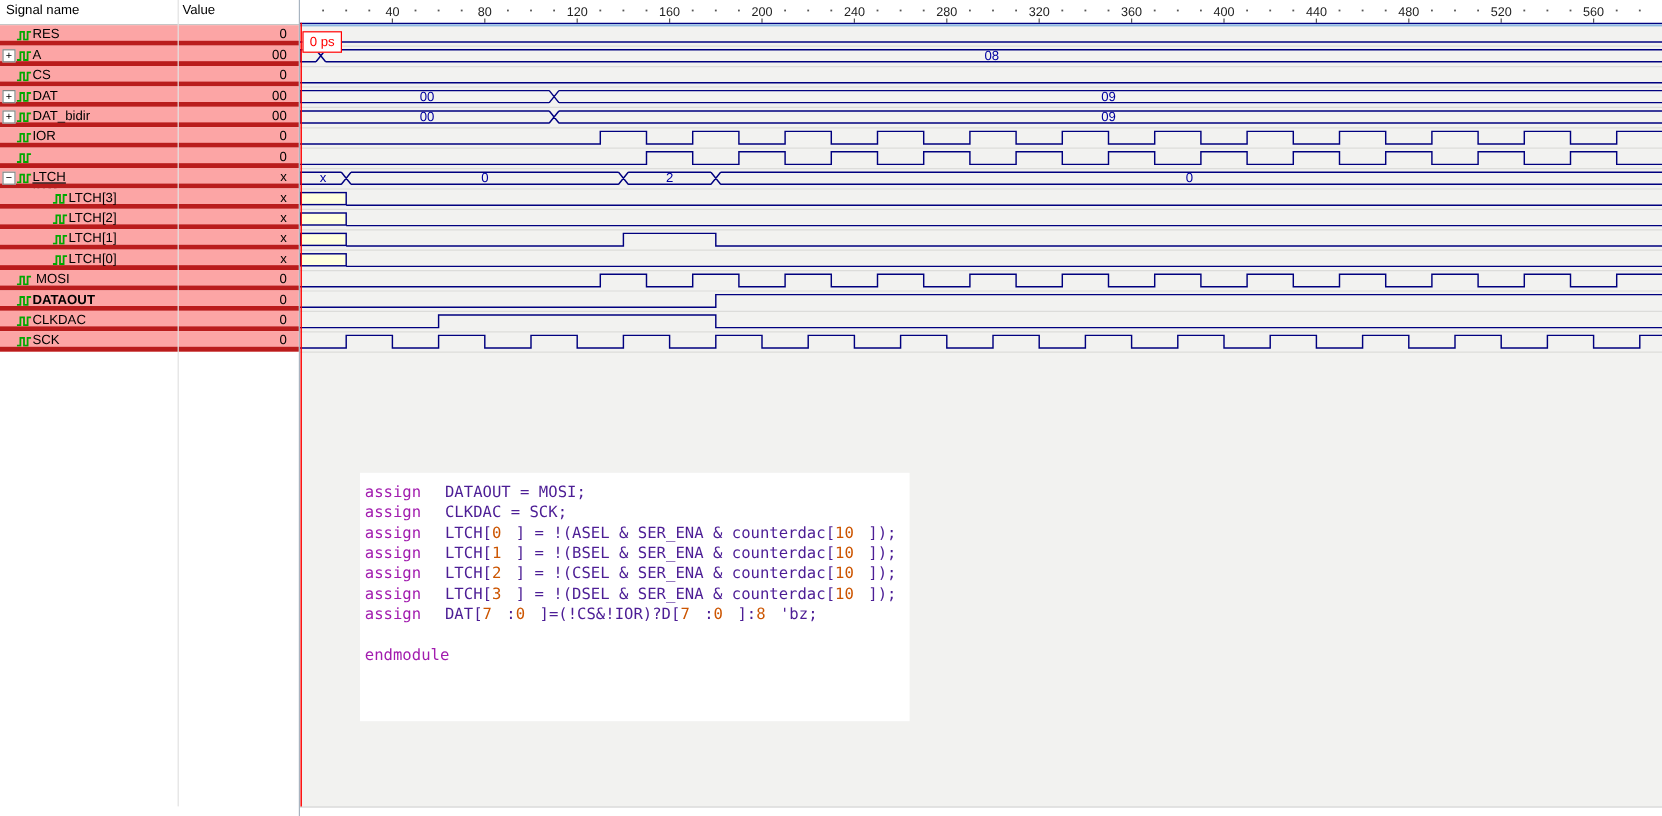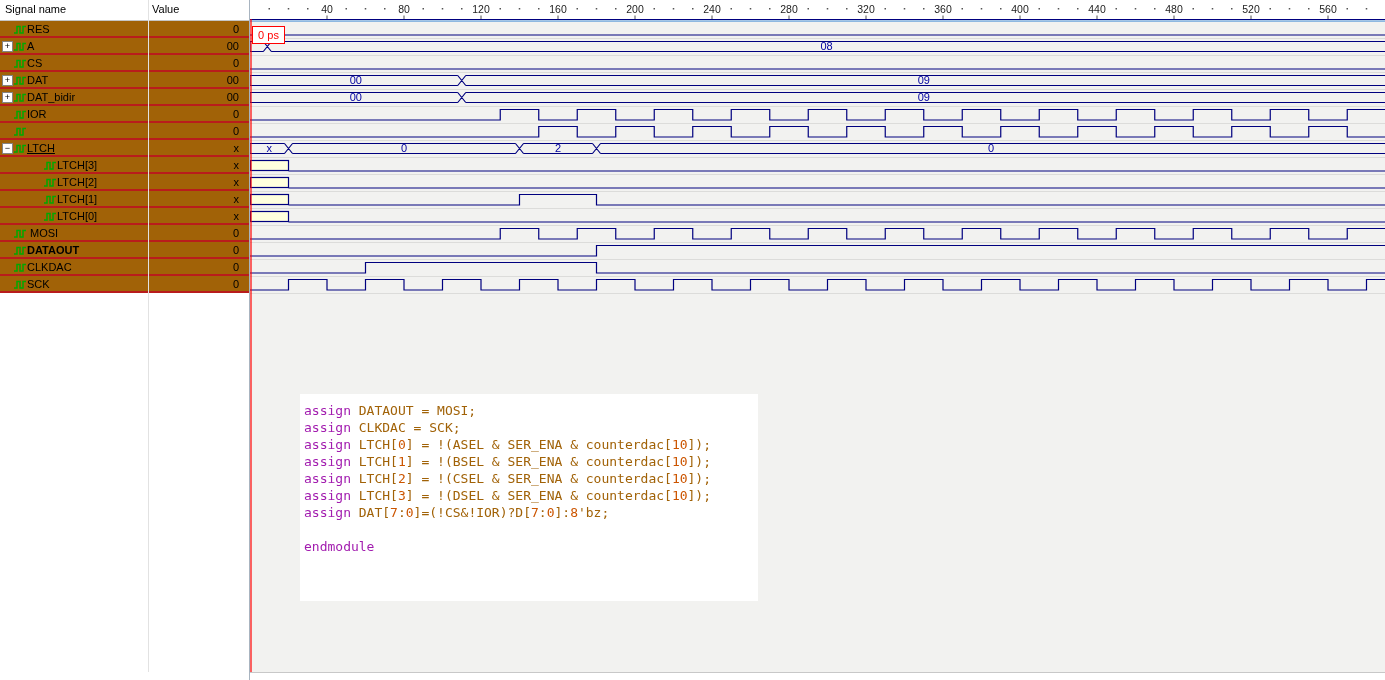"RES" .srow { background: #a16207 -> #fca5a5; border-bottom: 2px solid #b91c1c -> 4px solid #b91c1c }
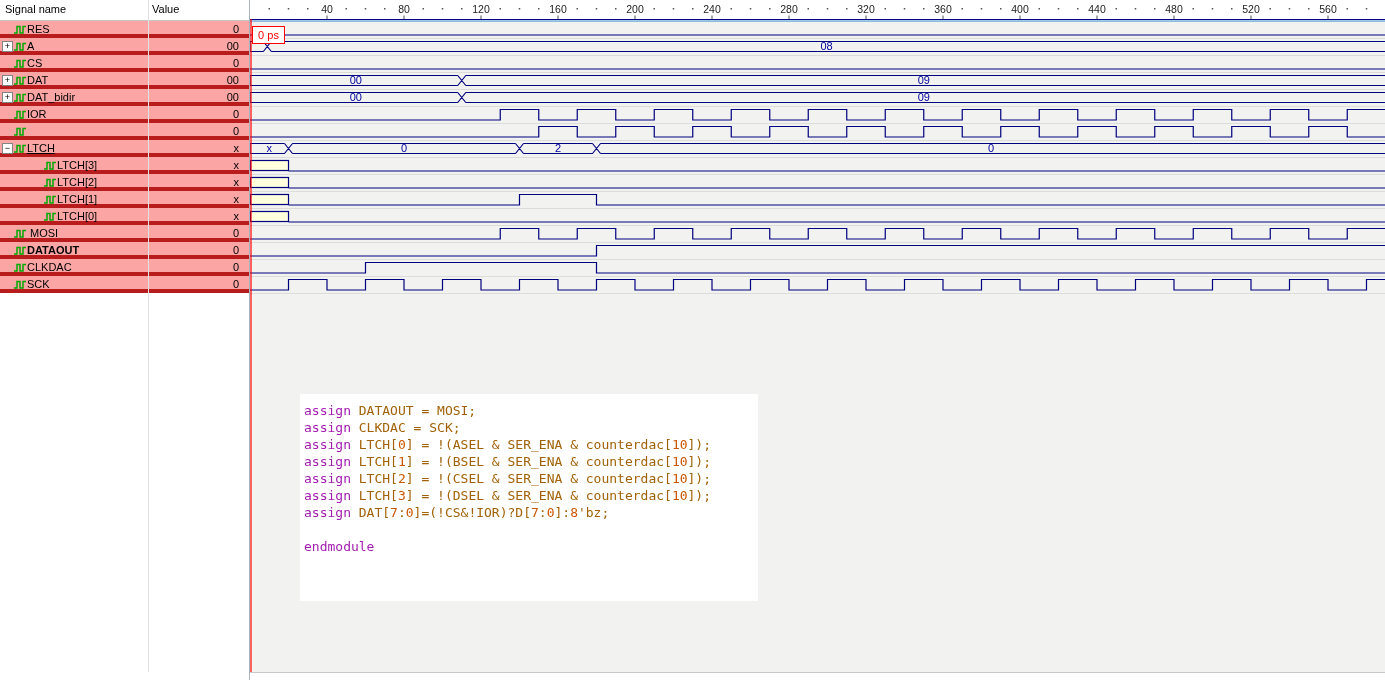"DATAOUT = MOSI;" #code-box .pl { color: #a16207 -> #4c1d95; margin-left: none -> 12px }
